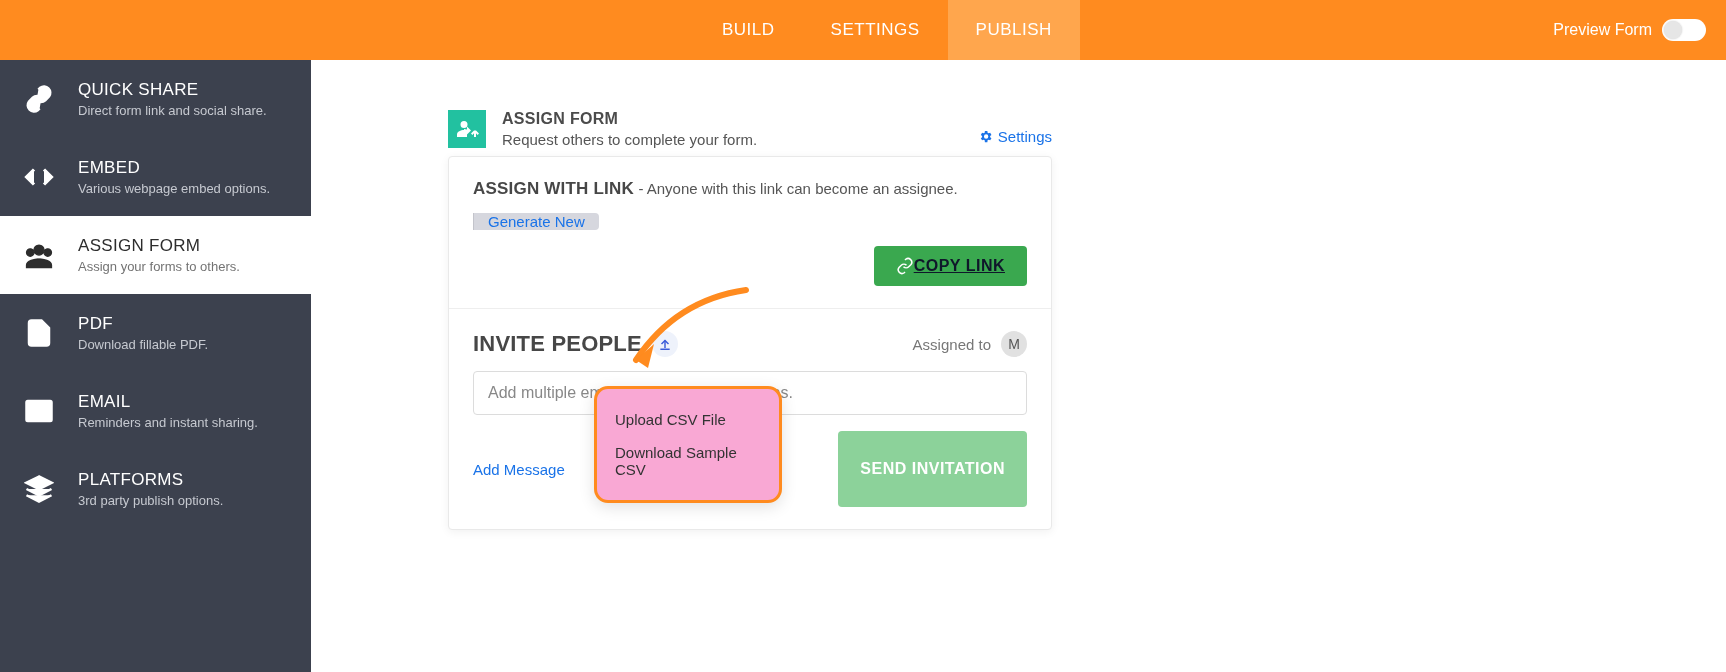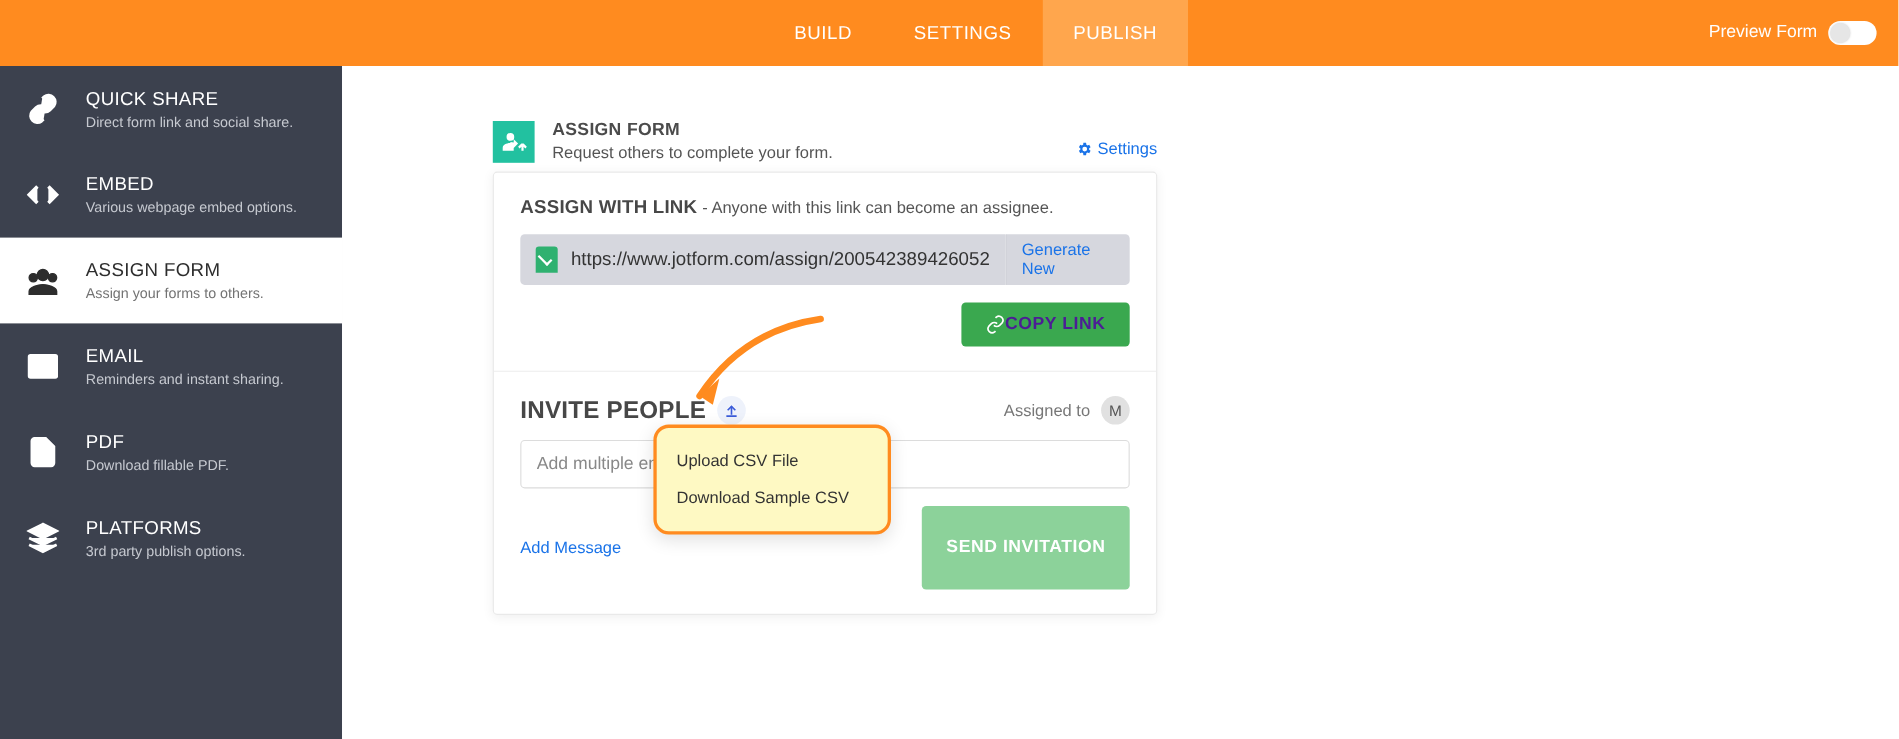"https://www.jotform.com/assign/200542389" div.link-box { html: <div> <div></div> <span>https://www.jotform.com/assign/200542389426052</span> </div> -> none }
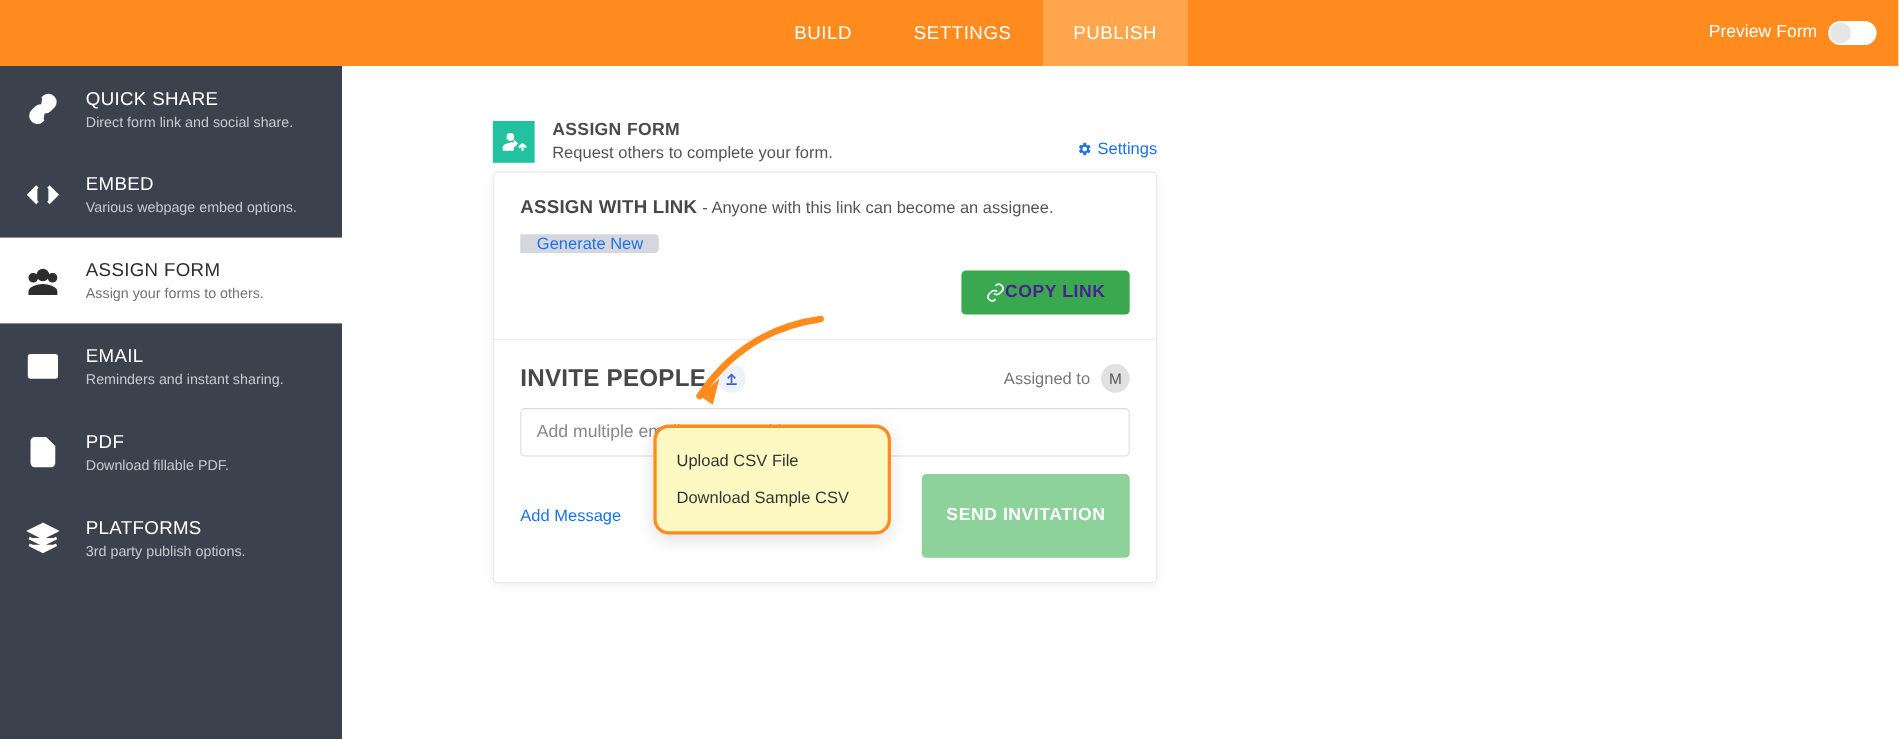"COPY LINK" .btn-green { color: #4c1d95 -> #0f172a; text-decoration: none -> underline }
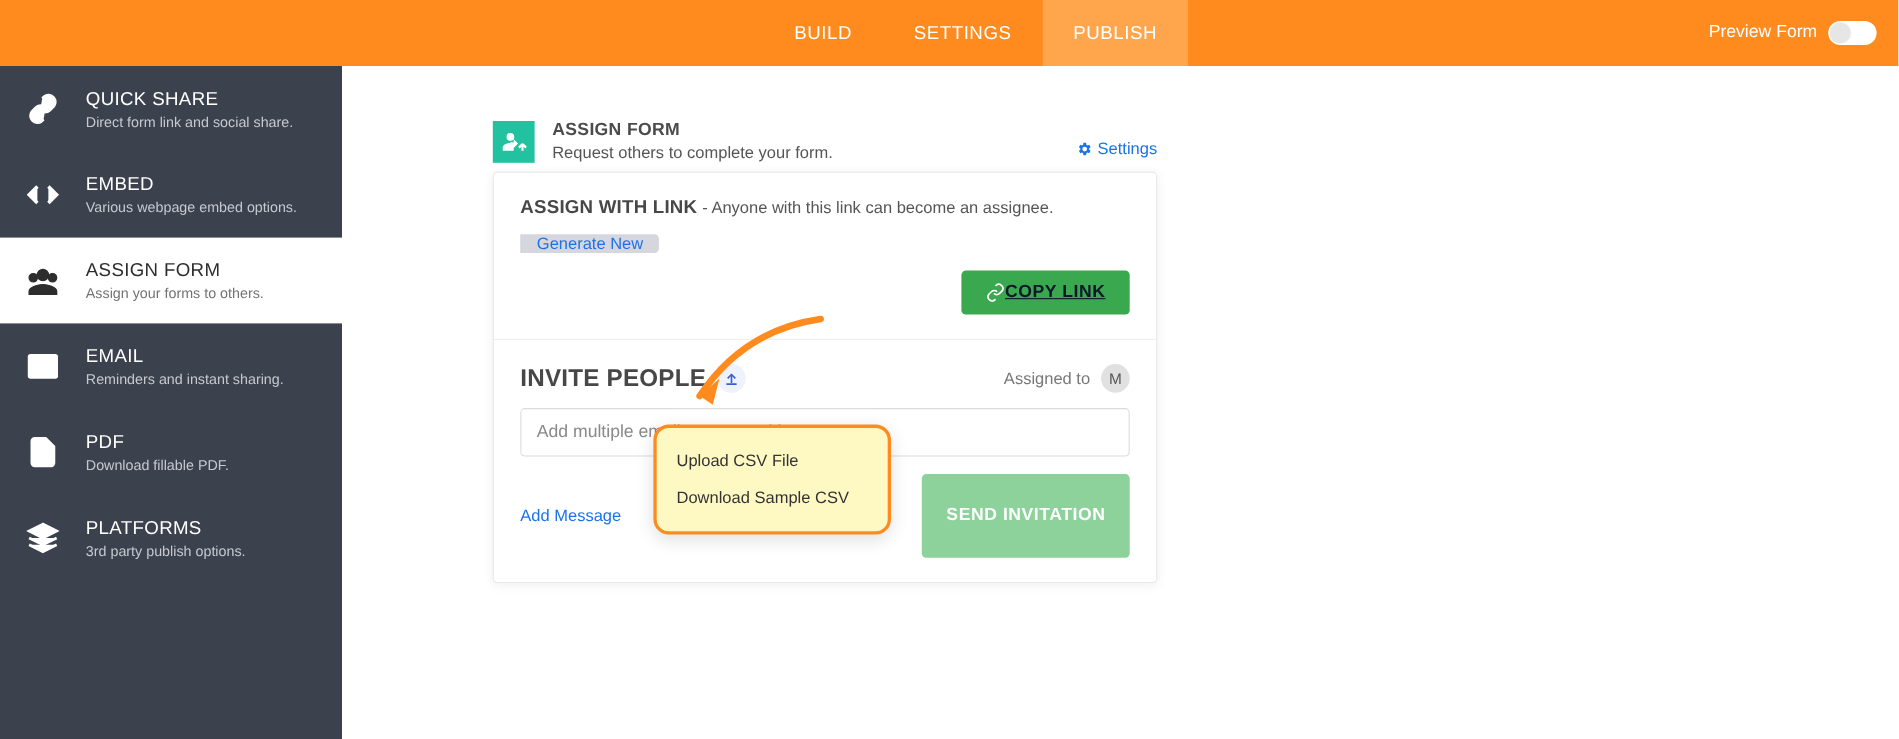"EMAIL" div.side-item { order: before "PDF" -> after "PDF" }
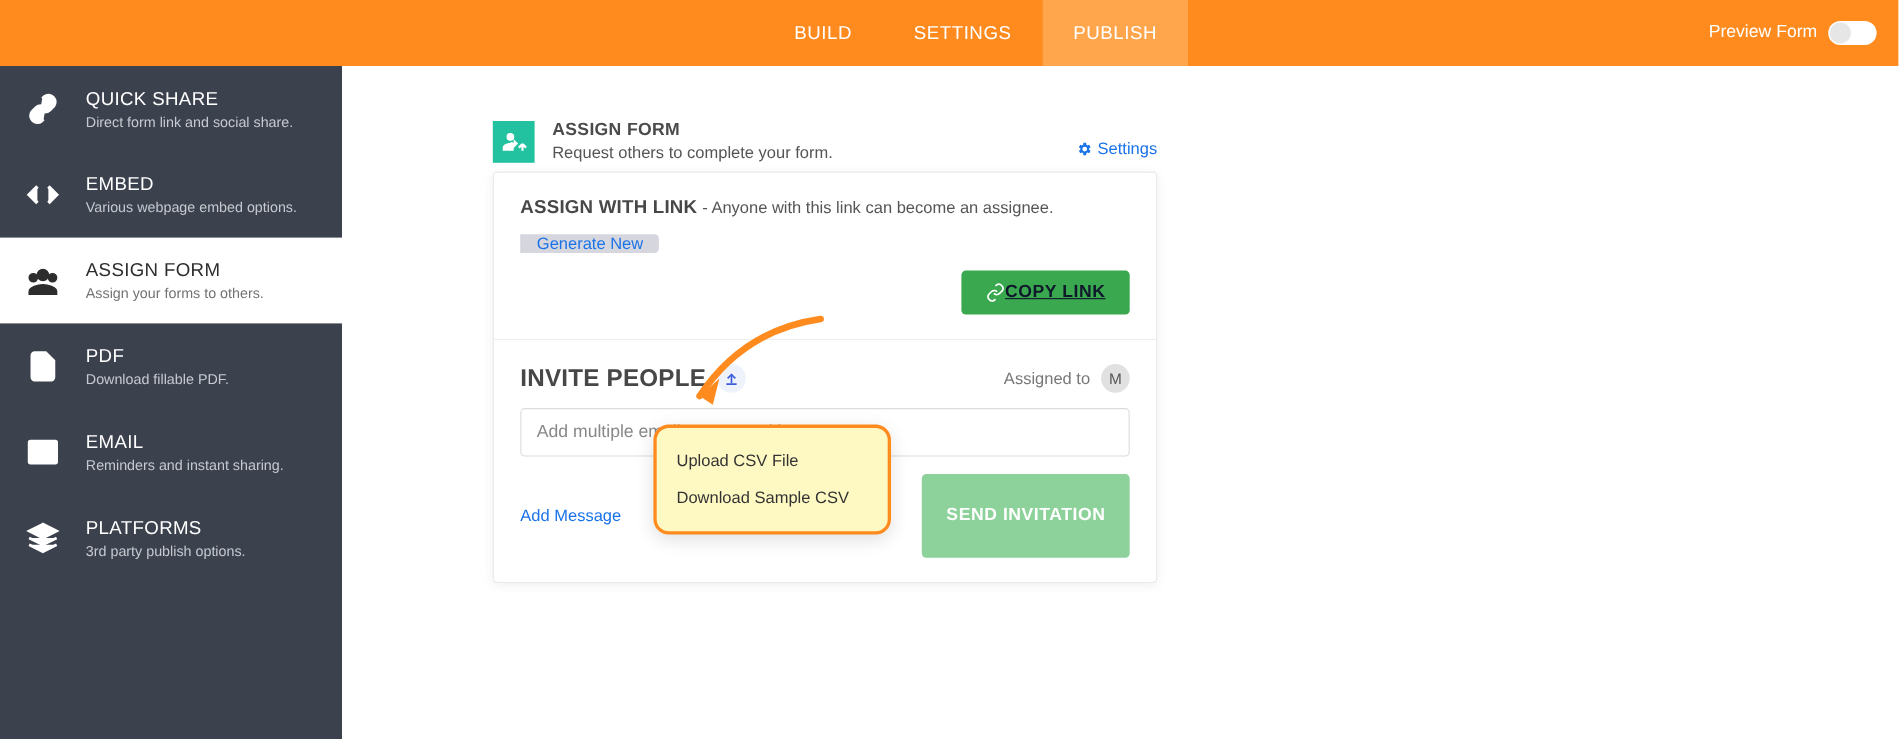"Upload CSV File" .popup { background: #fef9c3 -> #f9a8d4; width: 216px -> 188px }
